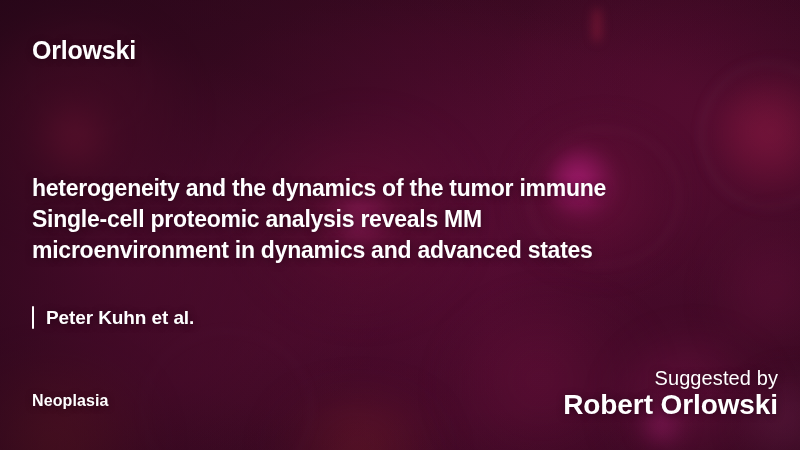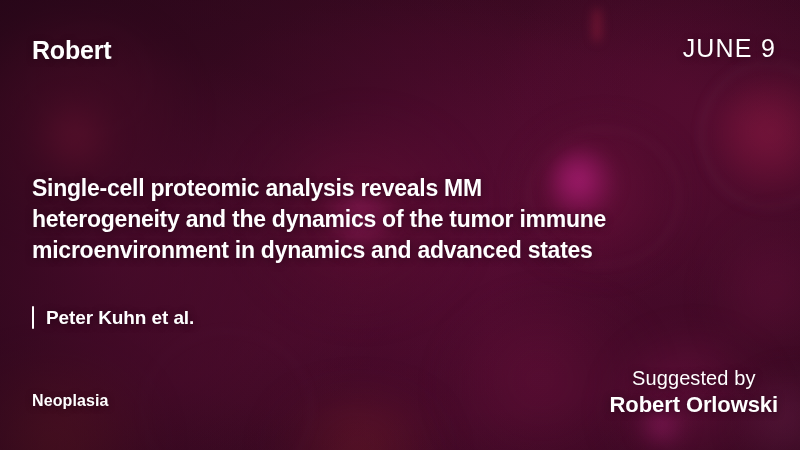"Robert" div { text: Robert -> Orlowski }
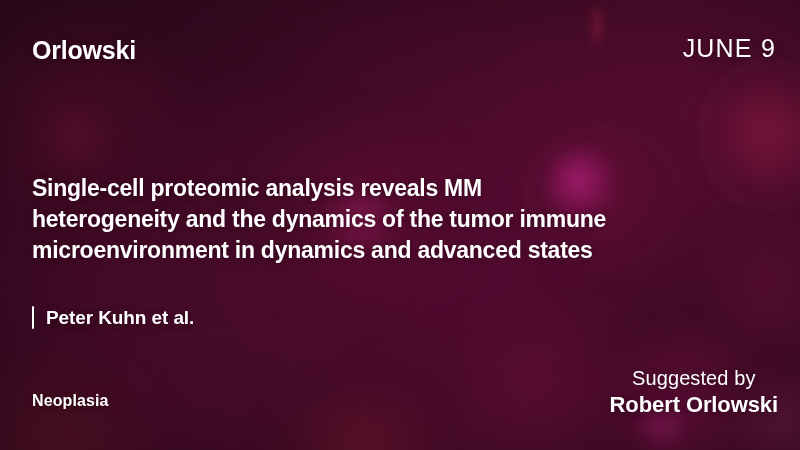"JUNE 9" div.date { html: <div>JUNE 9</div> -> none }
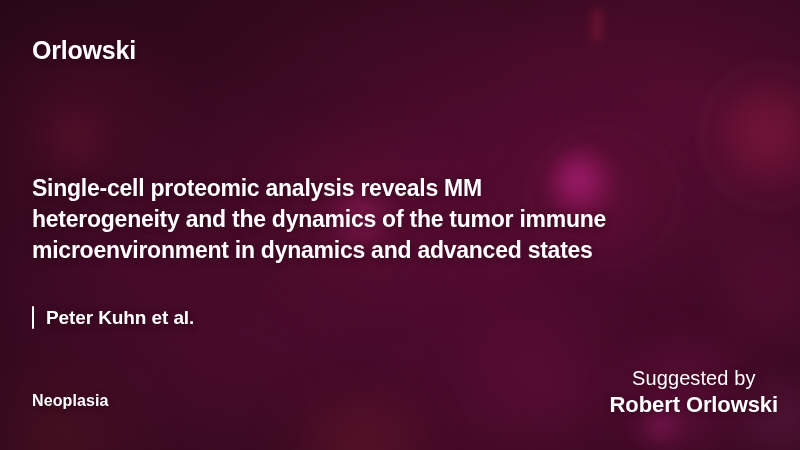"Single-cell proteomic analysis reveals" div { order: before "heterogeneity and the dynamics of" -> after "heterogeneity and the dynamics of" }
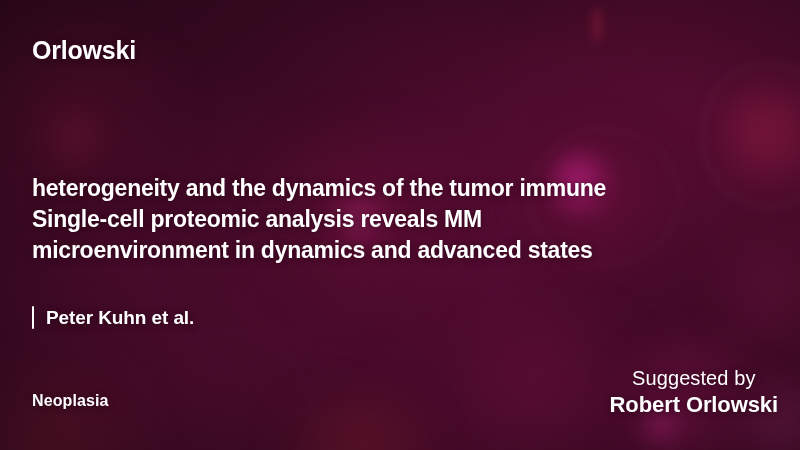"Suggested by" .suggested { text-align: center -> right }
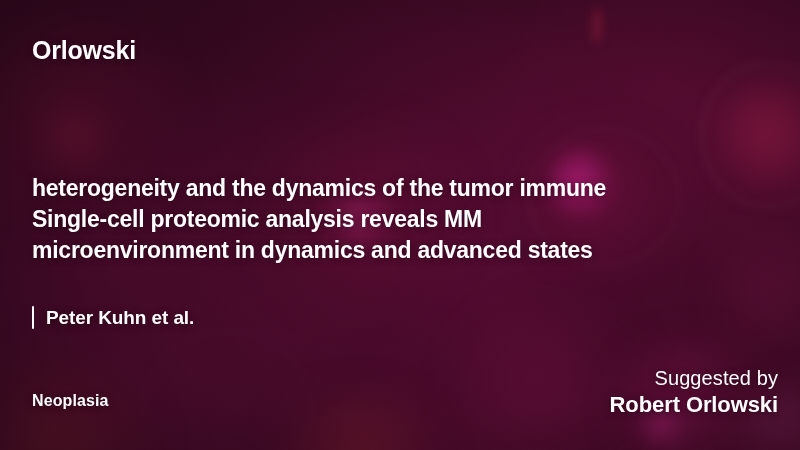"Robert Orlowski" .suggested-name { font-size: 22px -> 28px }
